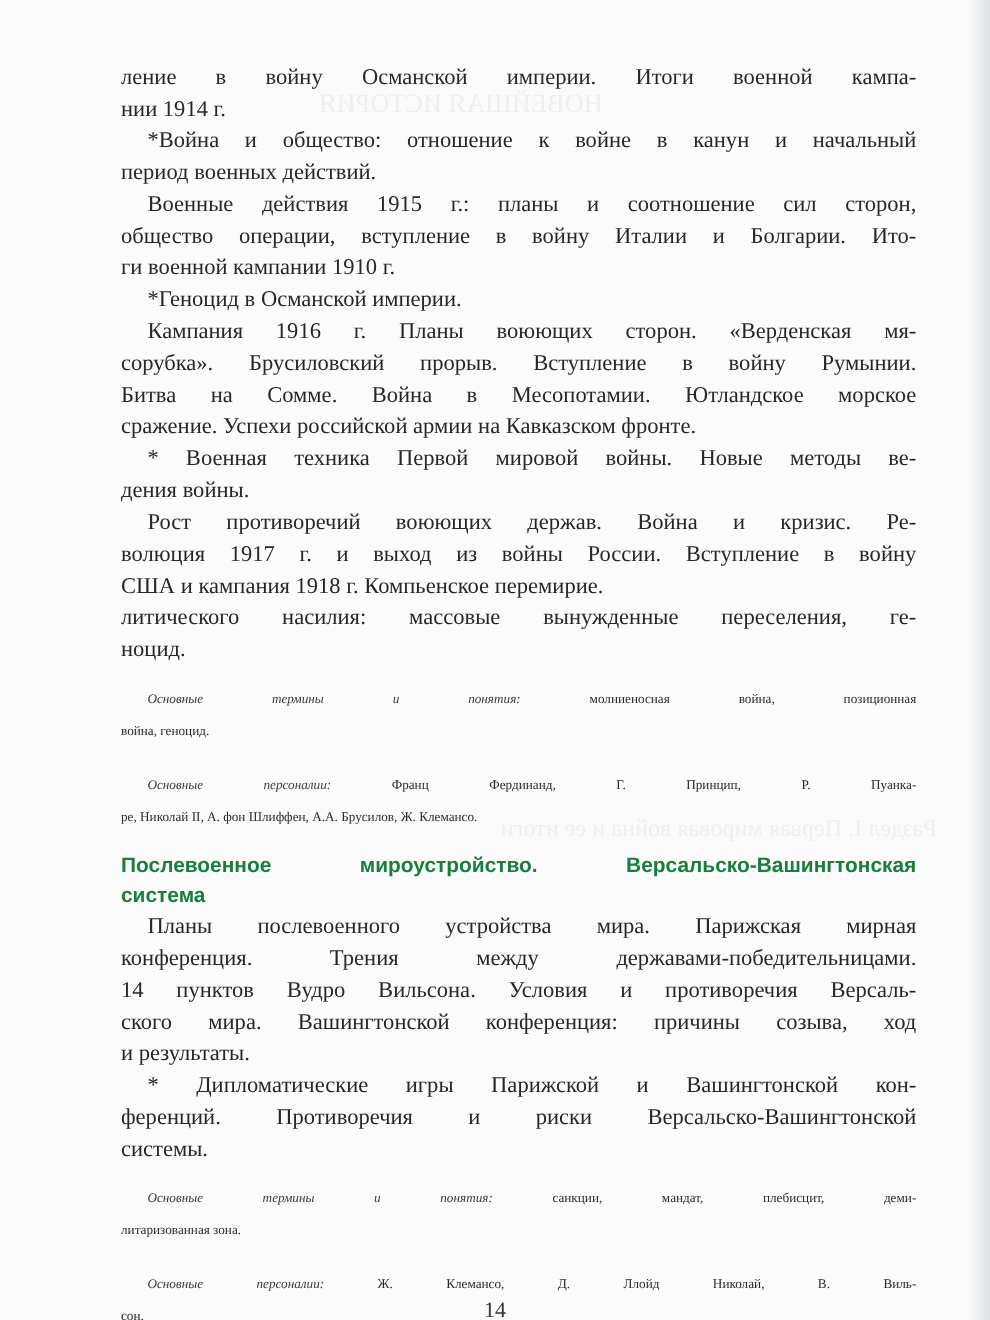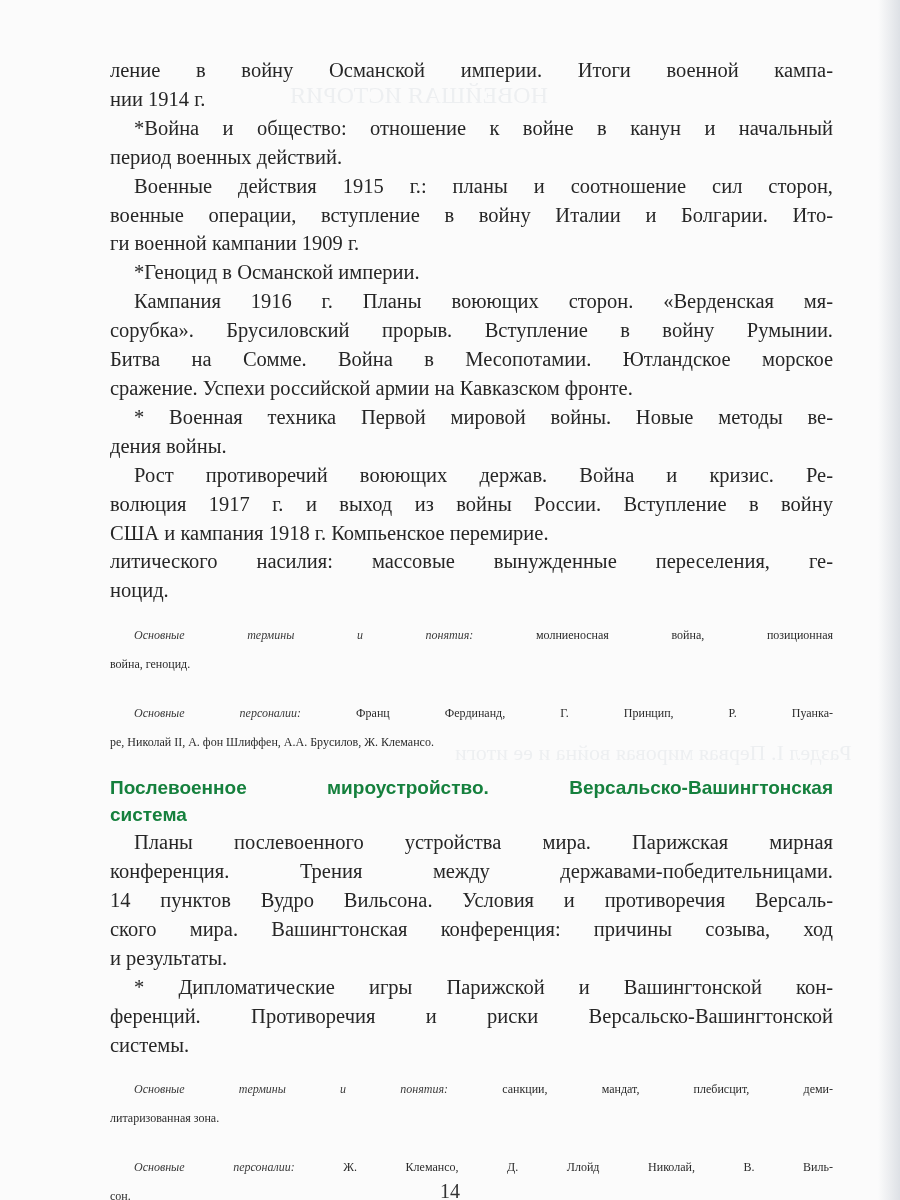"военные операции, вступление в войну" span.line { text: военные -> общество }
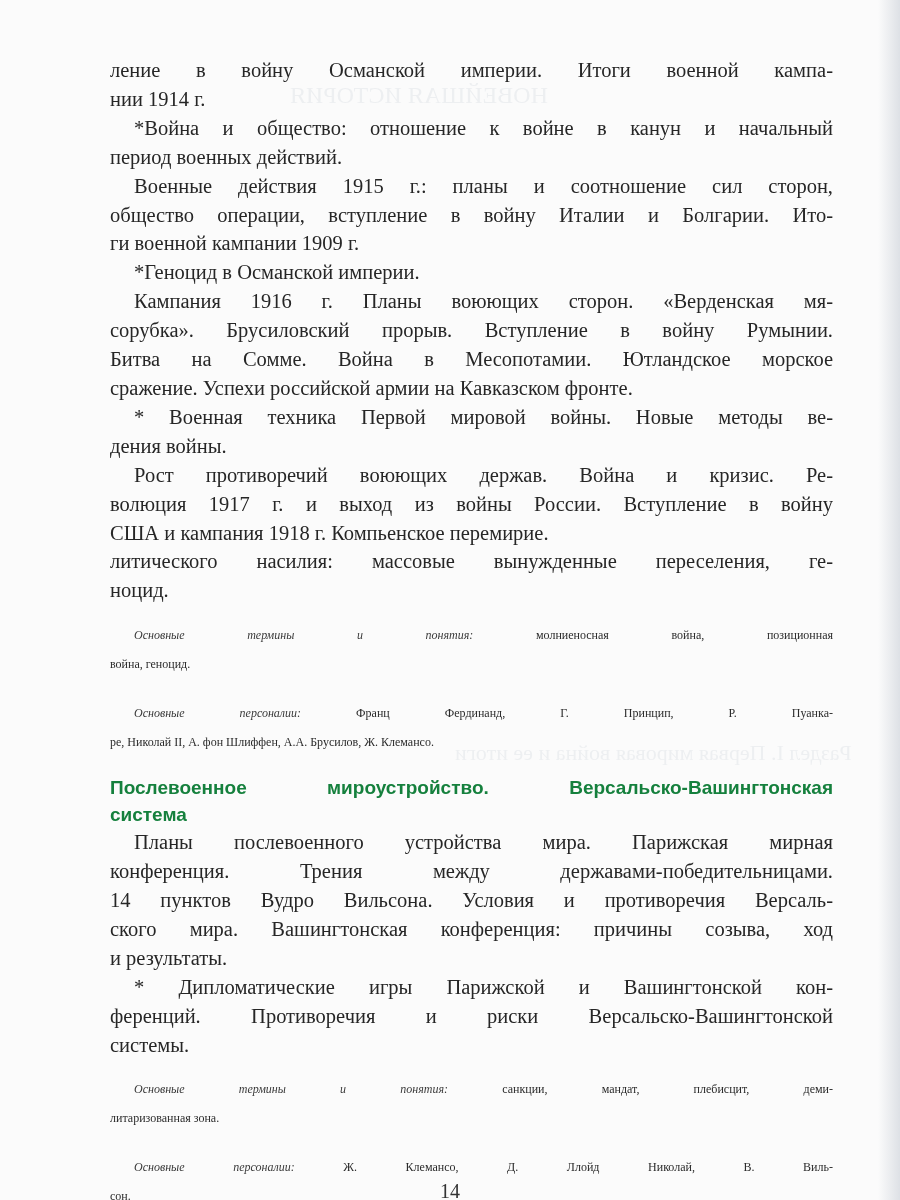"ги военной кампании 1909 г." span.line { text: 1909 -> 1910 }
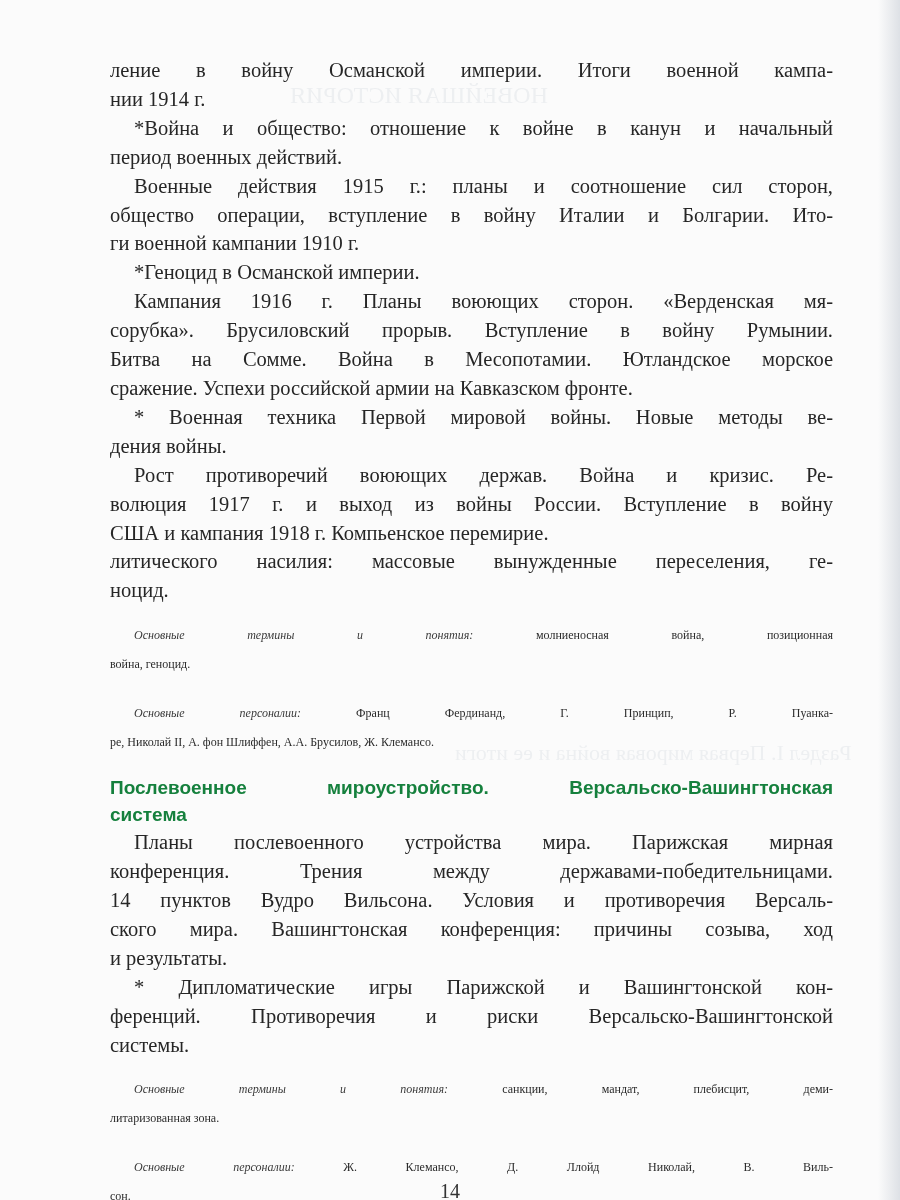"ского мира. Вашингтонская конференция:" span.line { text: Вашингтонская -> Вашингтонской }
